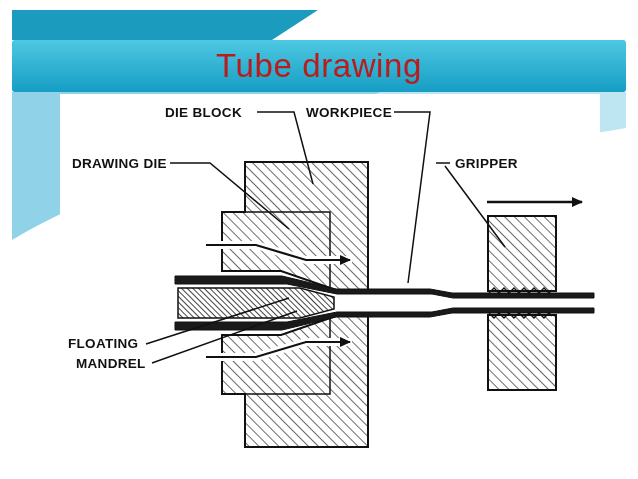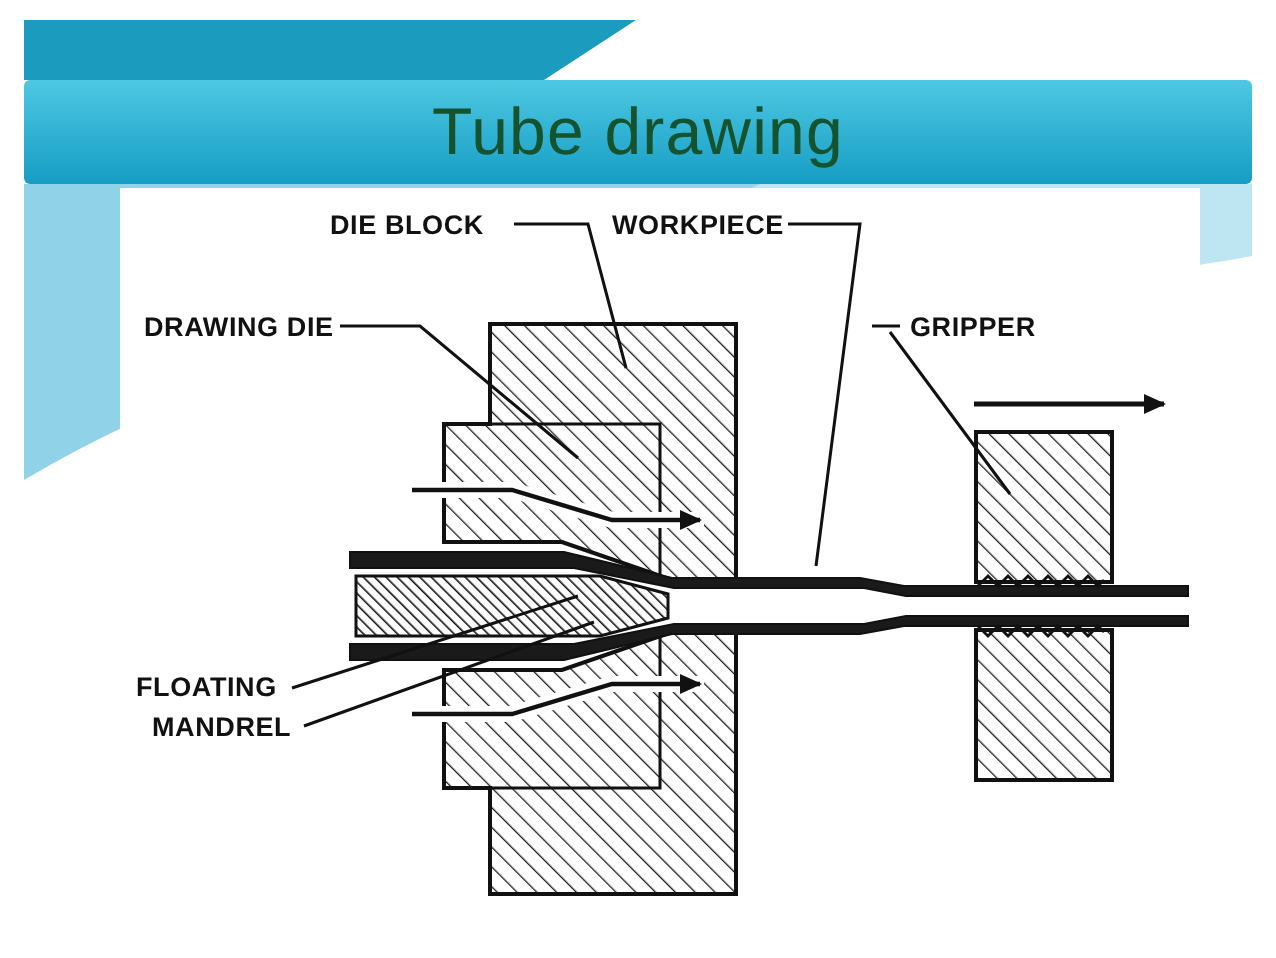"Tube drawing" .title { color: #14532d -> #b91c1c }
